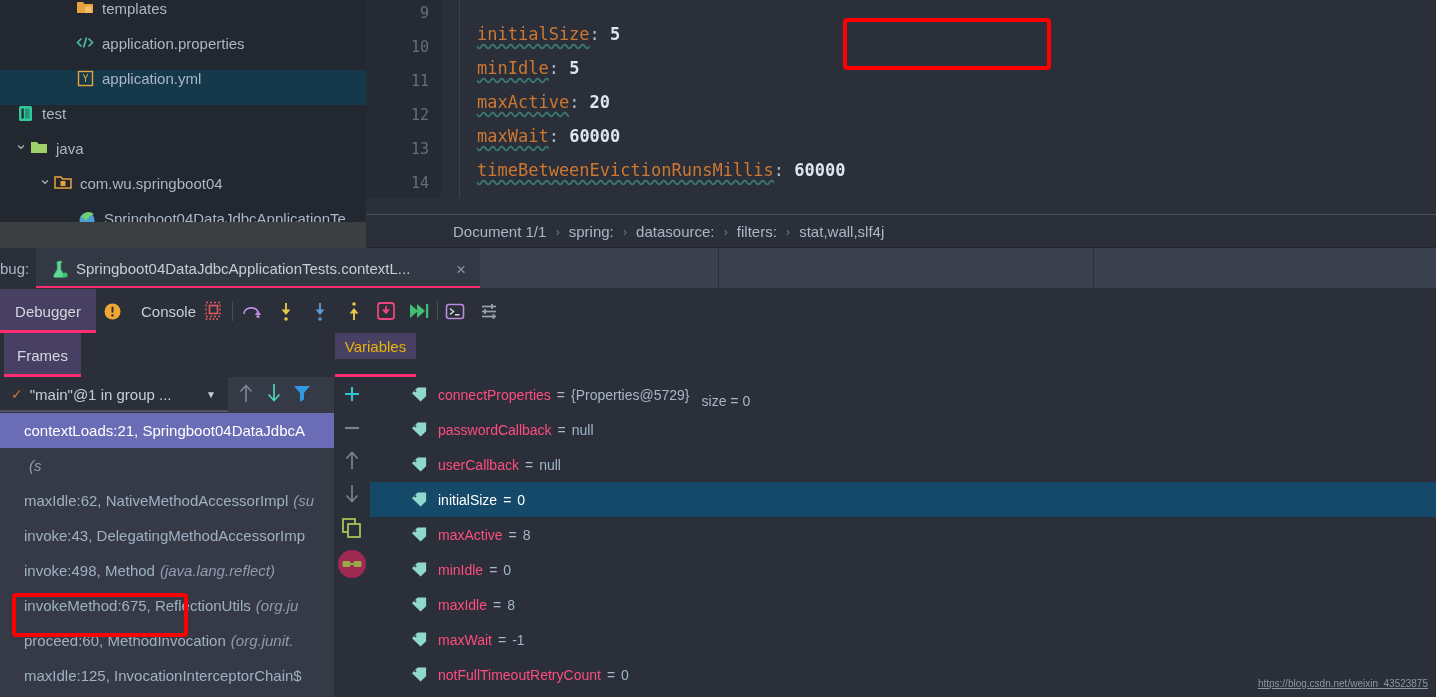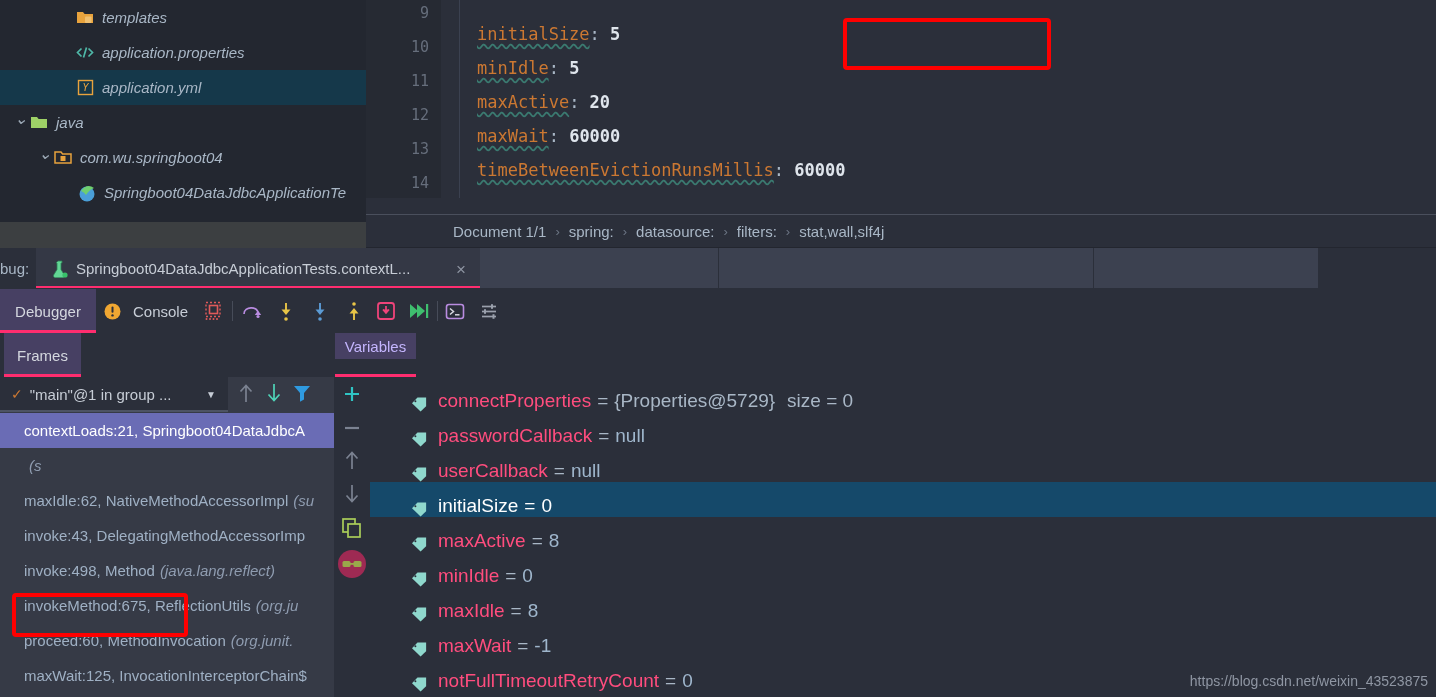"templates" .tree-row { align-items: center -> flex-start; font-style: italic -> none }
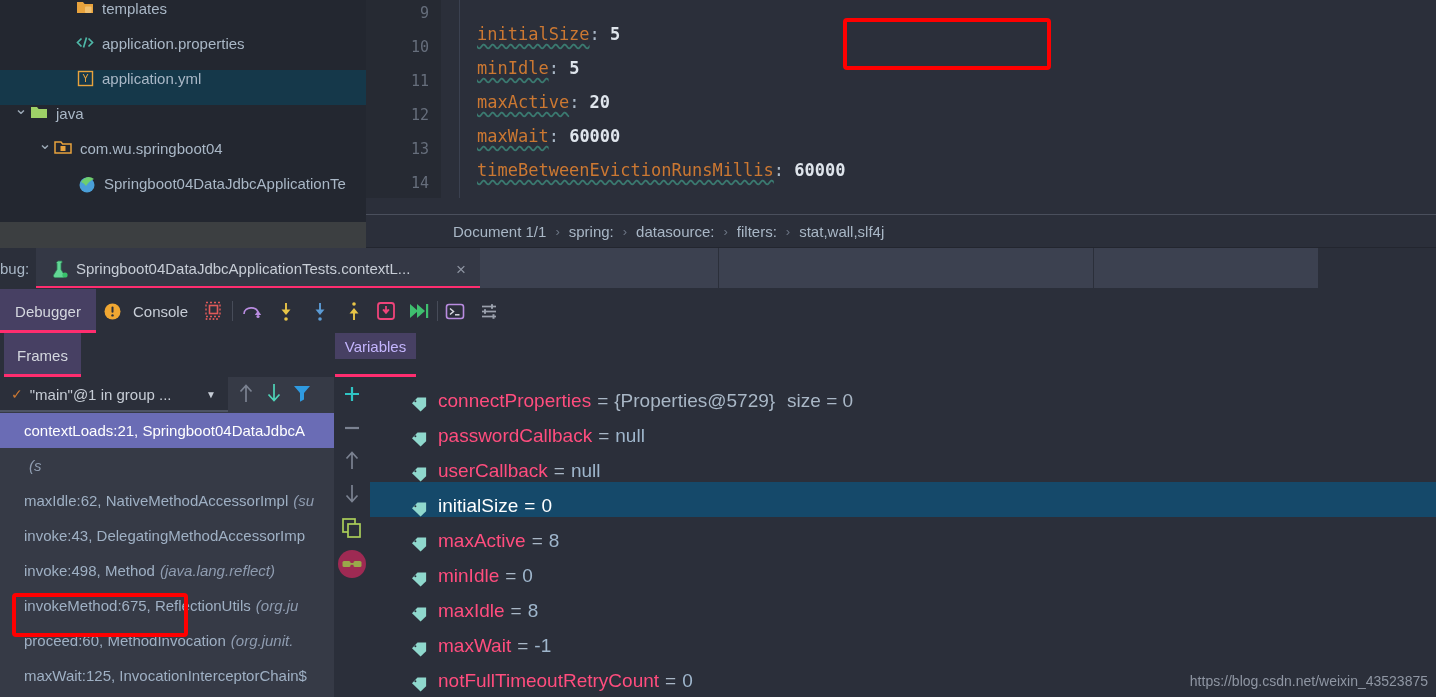"test" div.tree-row { html: none -> <div> <span></span> <span><svg> <rect></rect> <rect></rect> <rect></rect> </svg></span> <span>test</span> </div> }
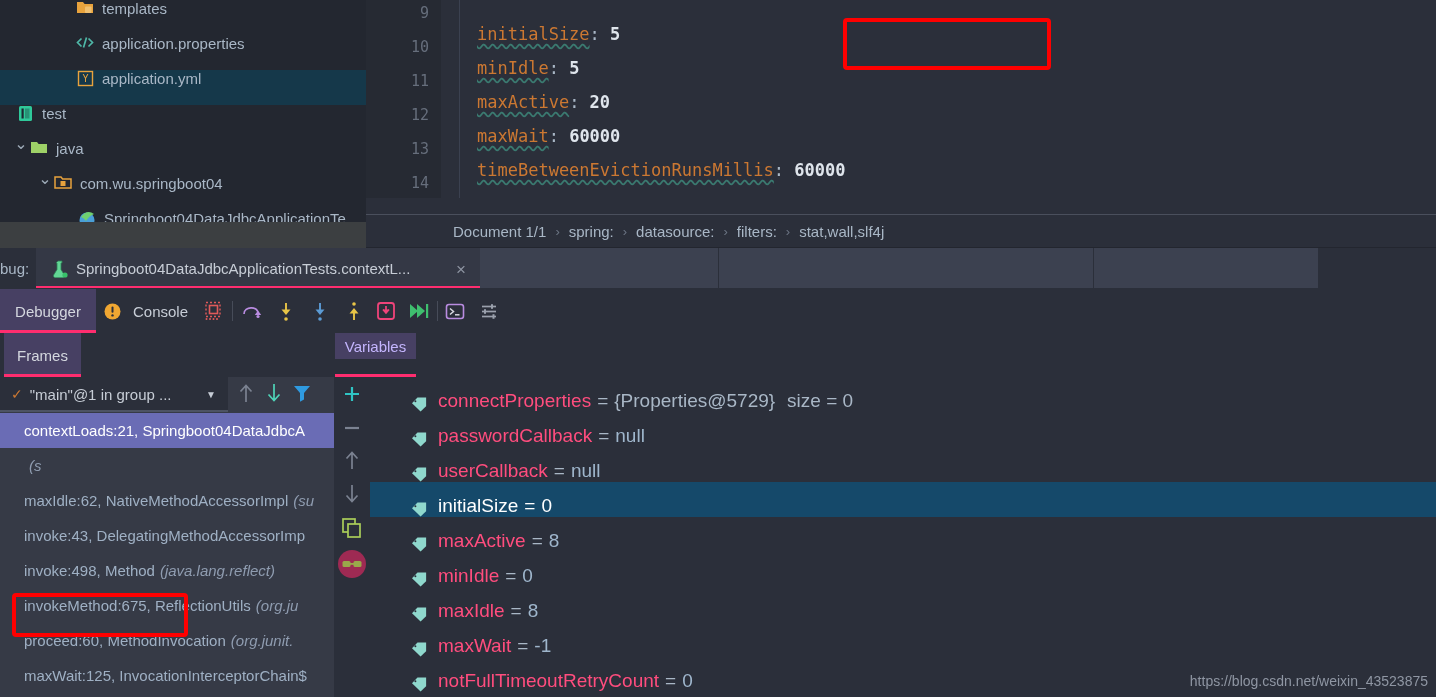"bug:" .tabstrip { width: 1318px -> 1436px }
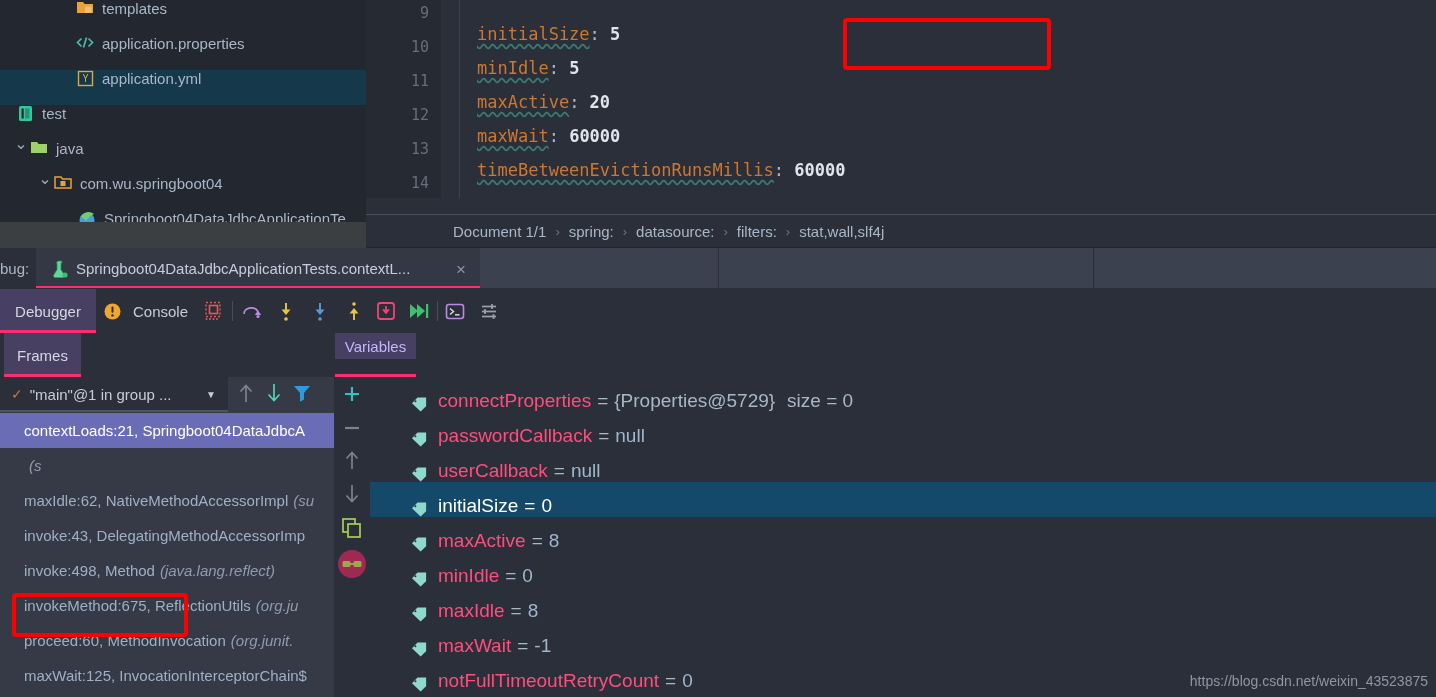"Console" .console-tab { gap: 12px -> 20px }
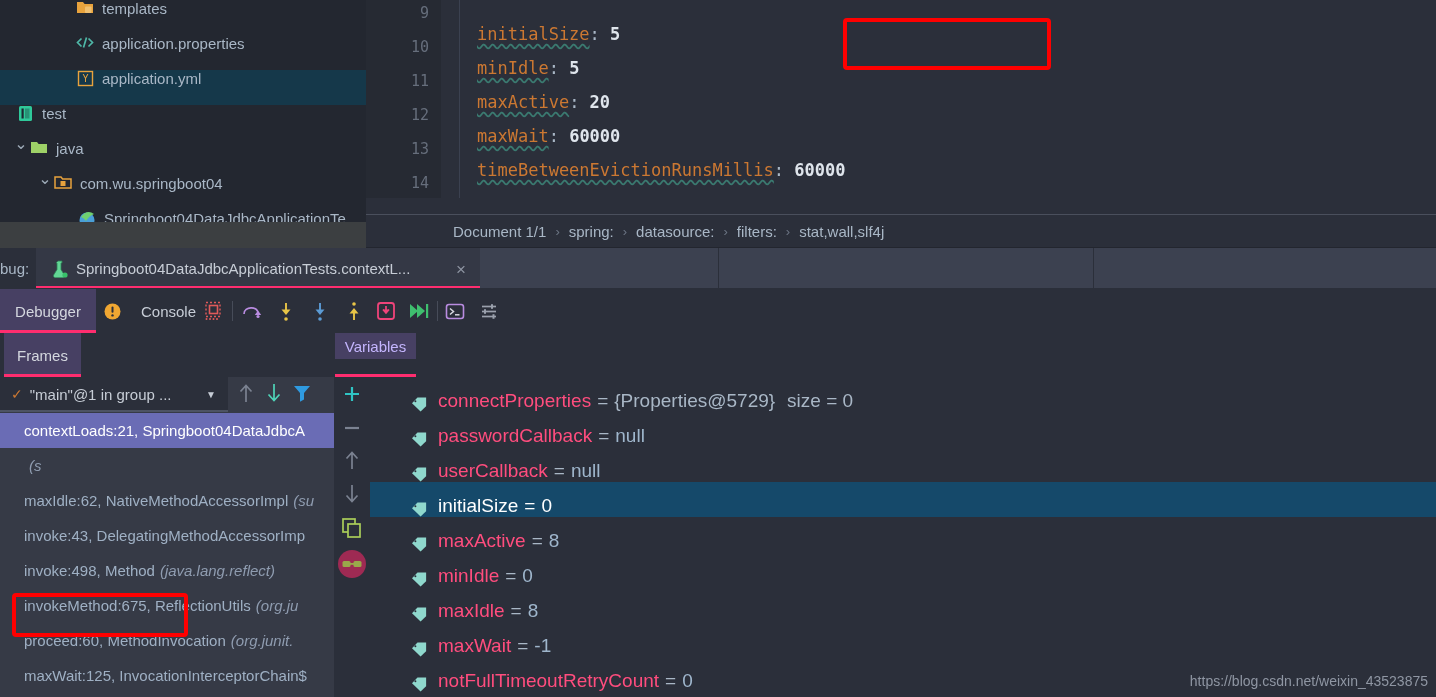"Variables" .vars-tab { color: #c4b5fd -> #eab308 }
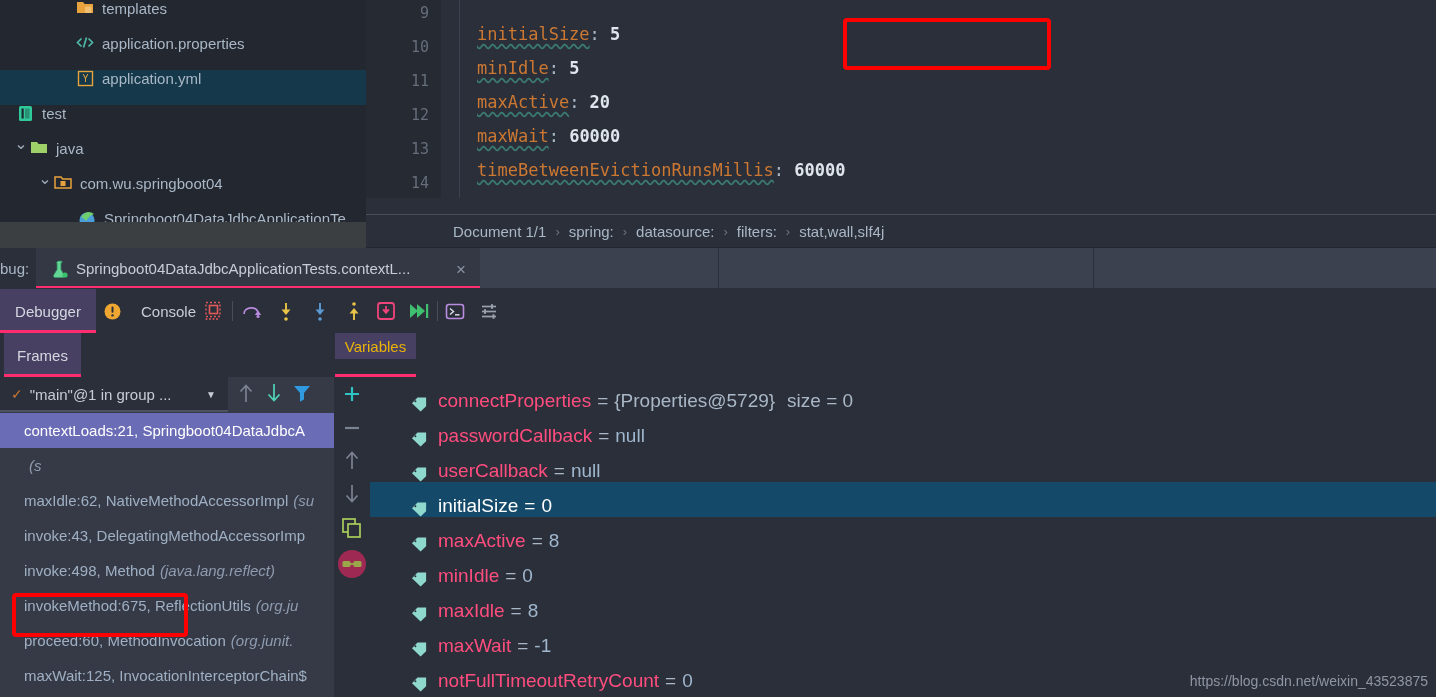"connectProperties" .var-row { align-items: flex-end -> center; font-size: 19px -> 14px }
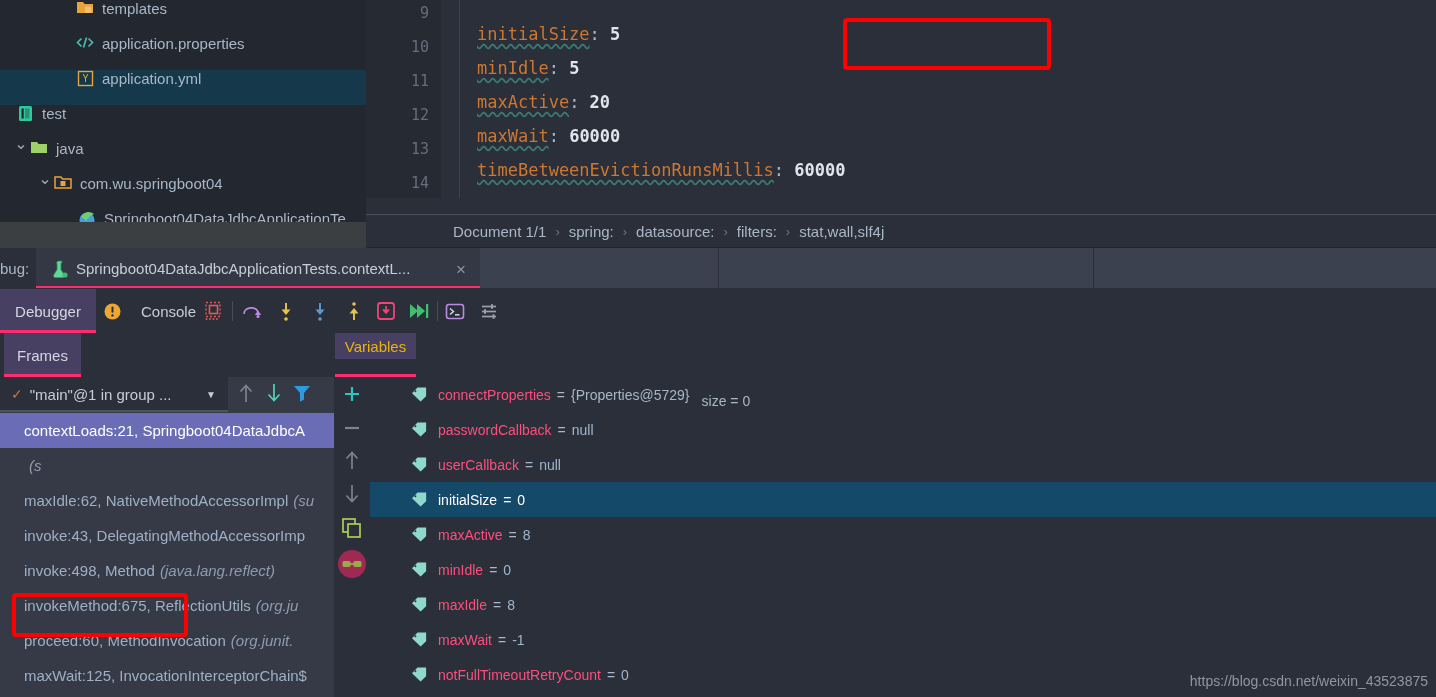"maxWait:125, InvocationInterceptorChain$" span { text: maxWait:125 -> maxIdle:125 }
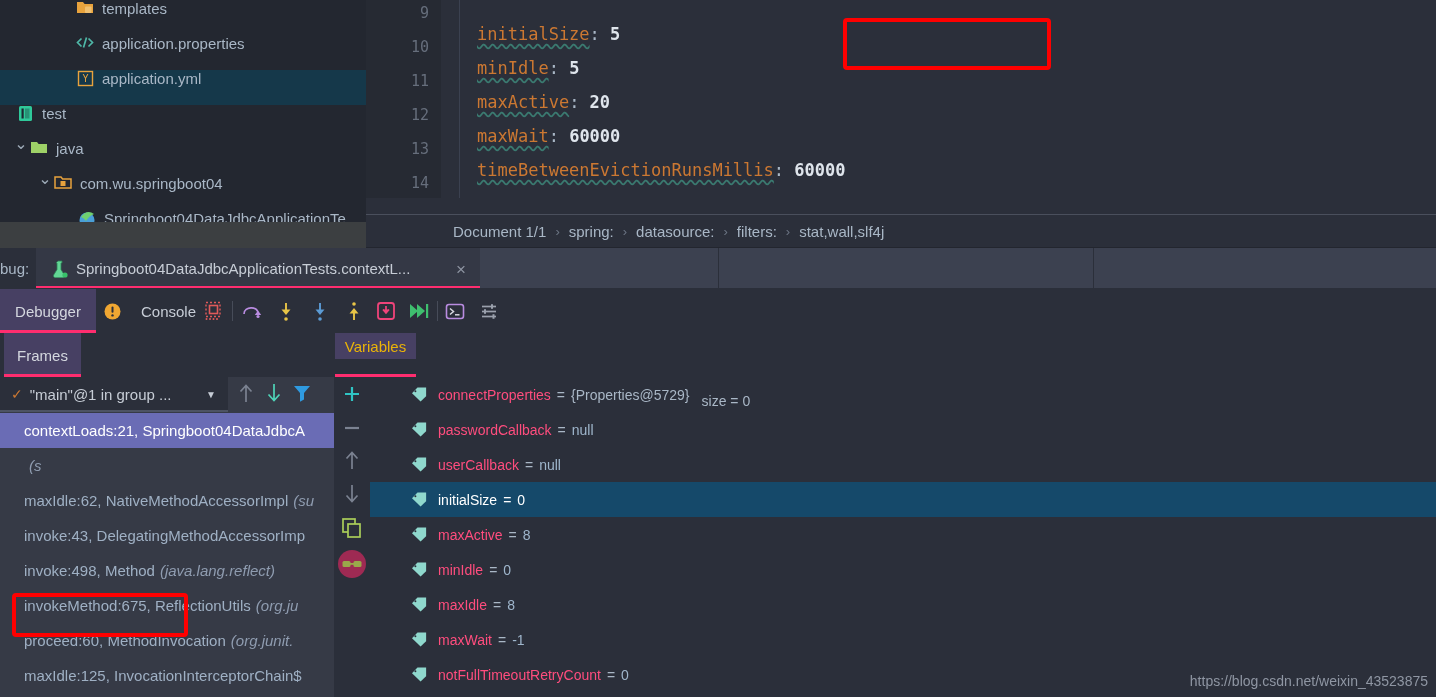"https://blog.csdn.net/weixin_43523875" .watermark { font-size: 14px -> 10px; text-decoration: none -> underline }
